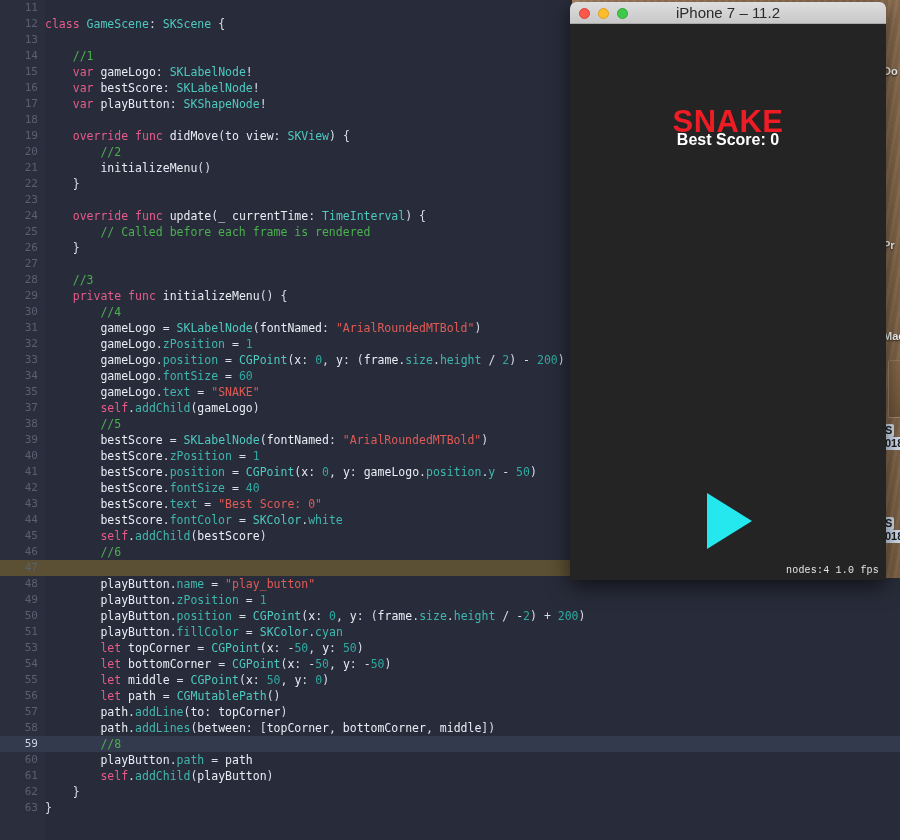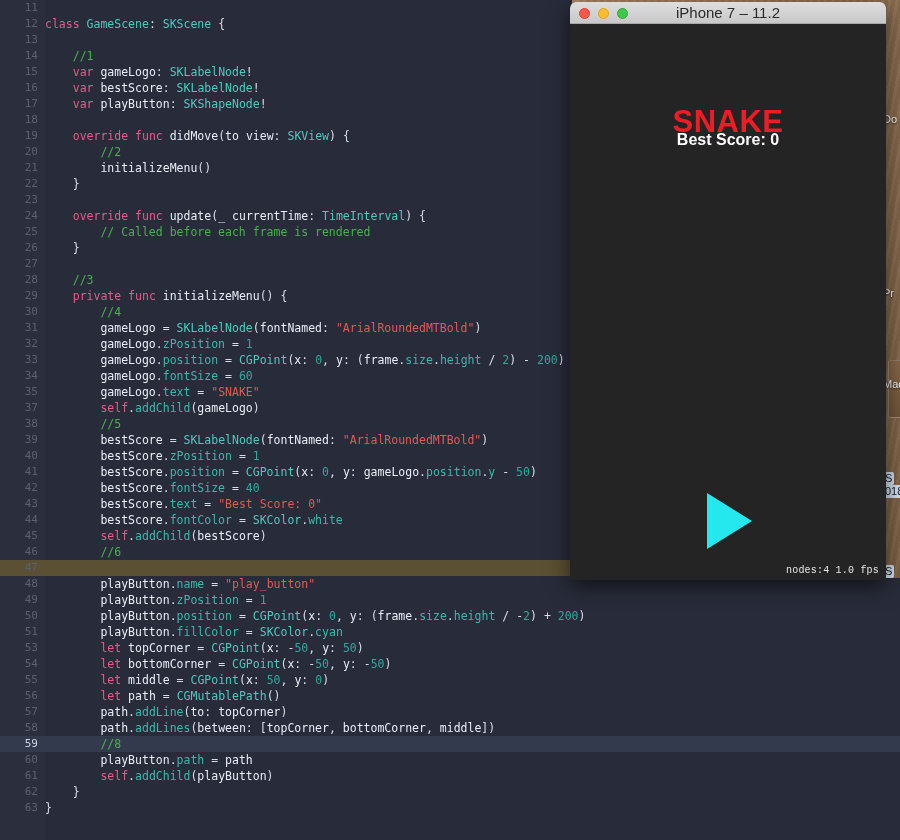"Do" .desk-icon { font-weight: normal -> bold; margin-top: 48px -> none }
